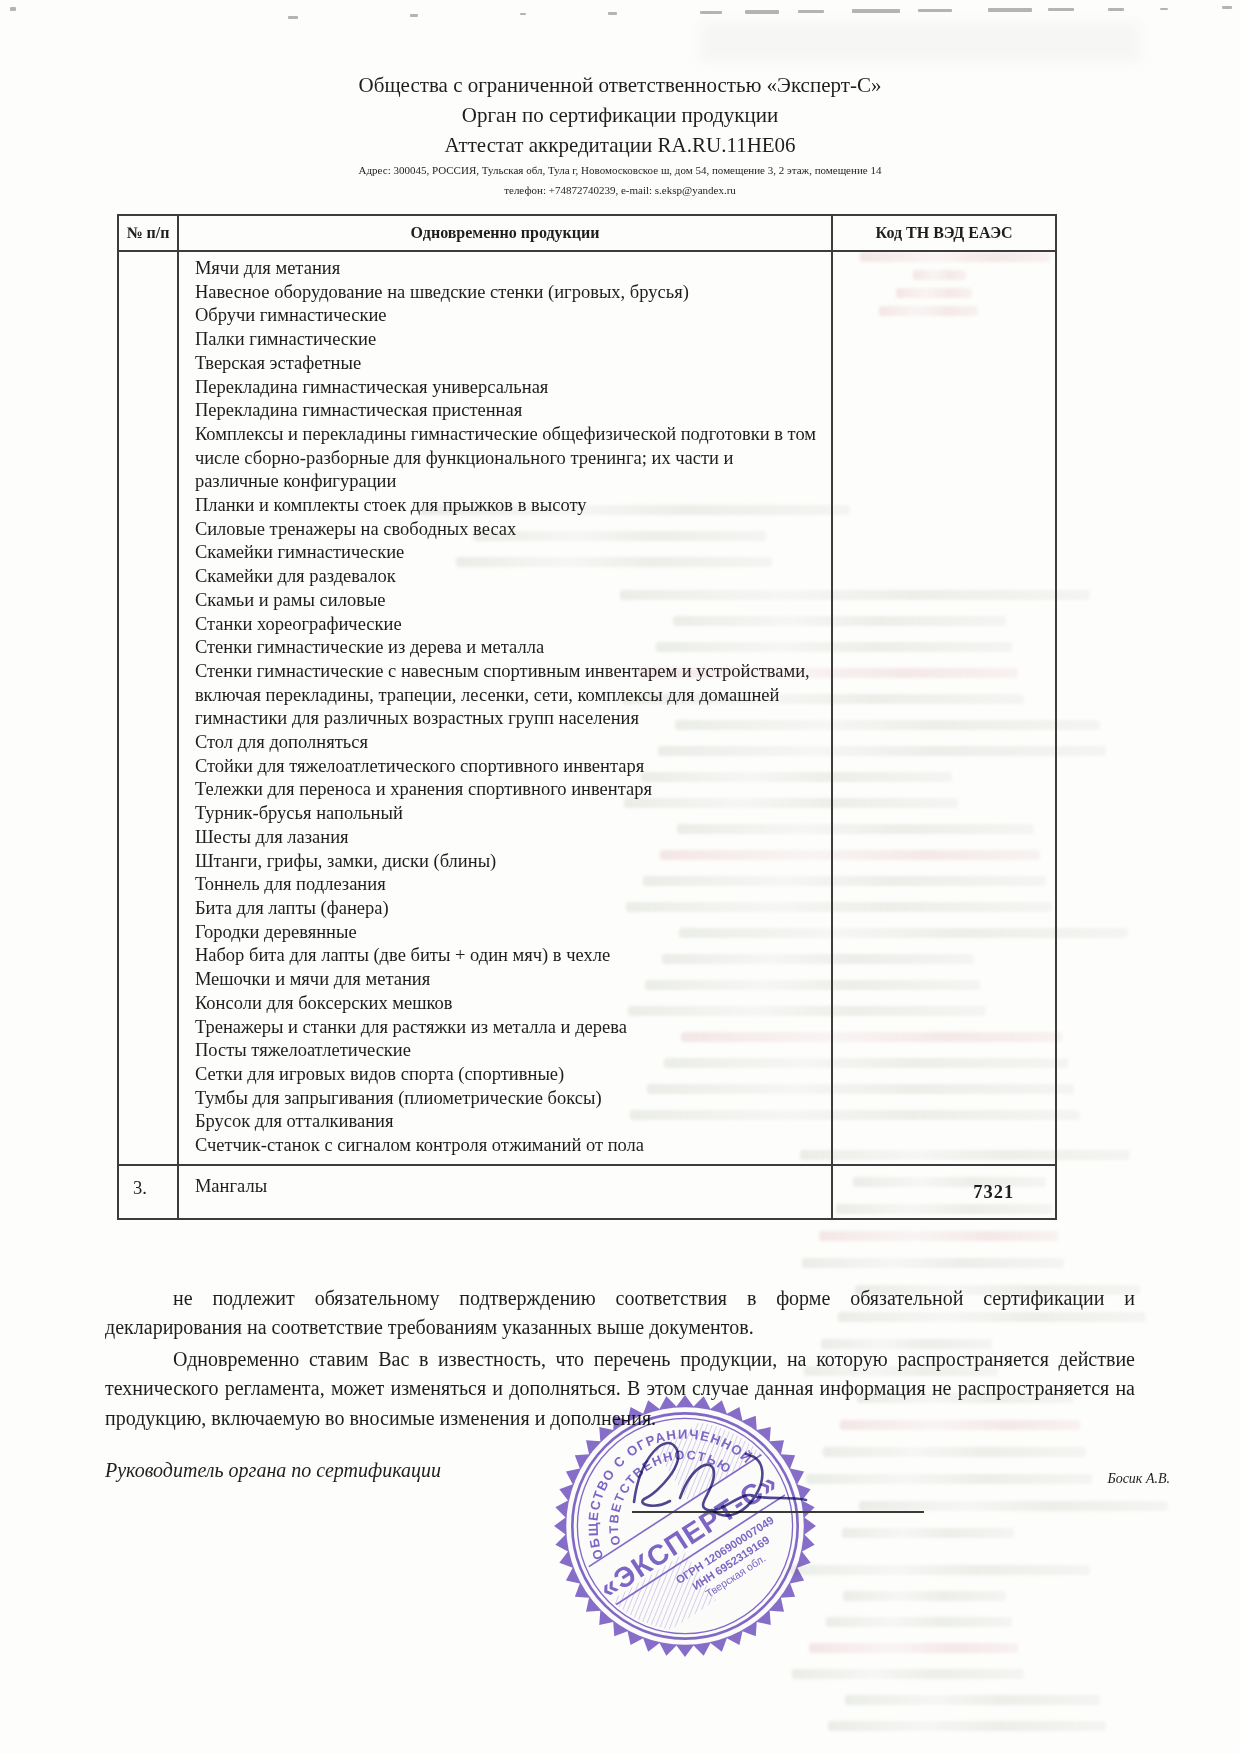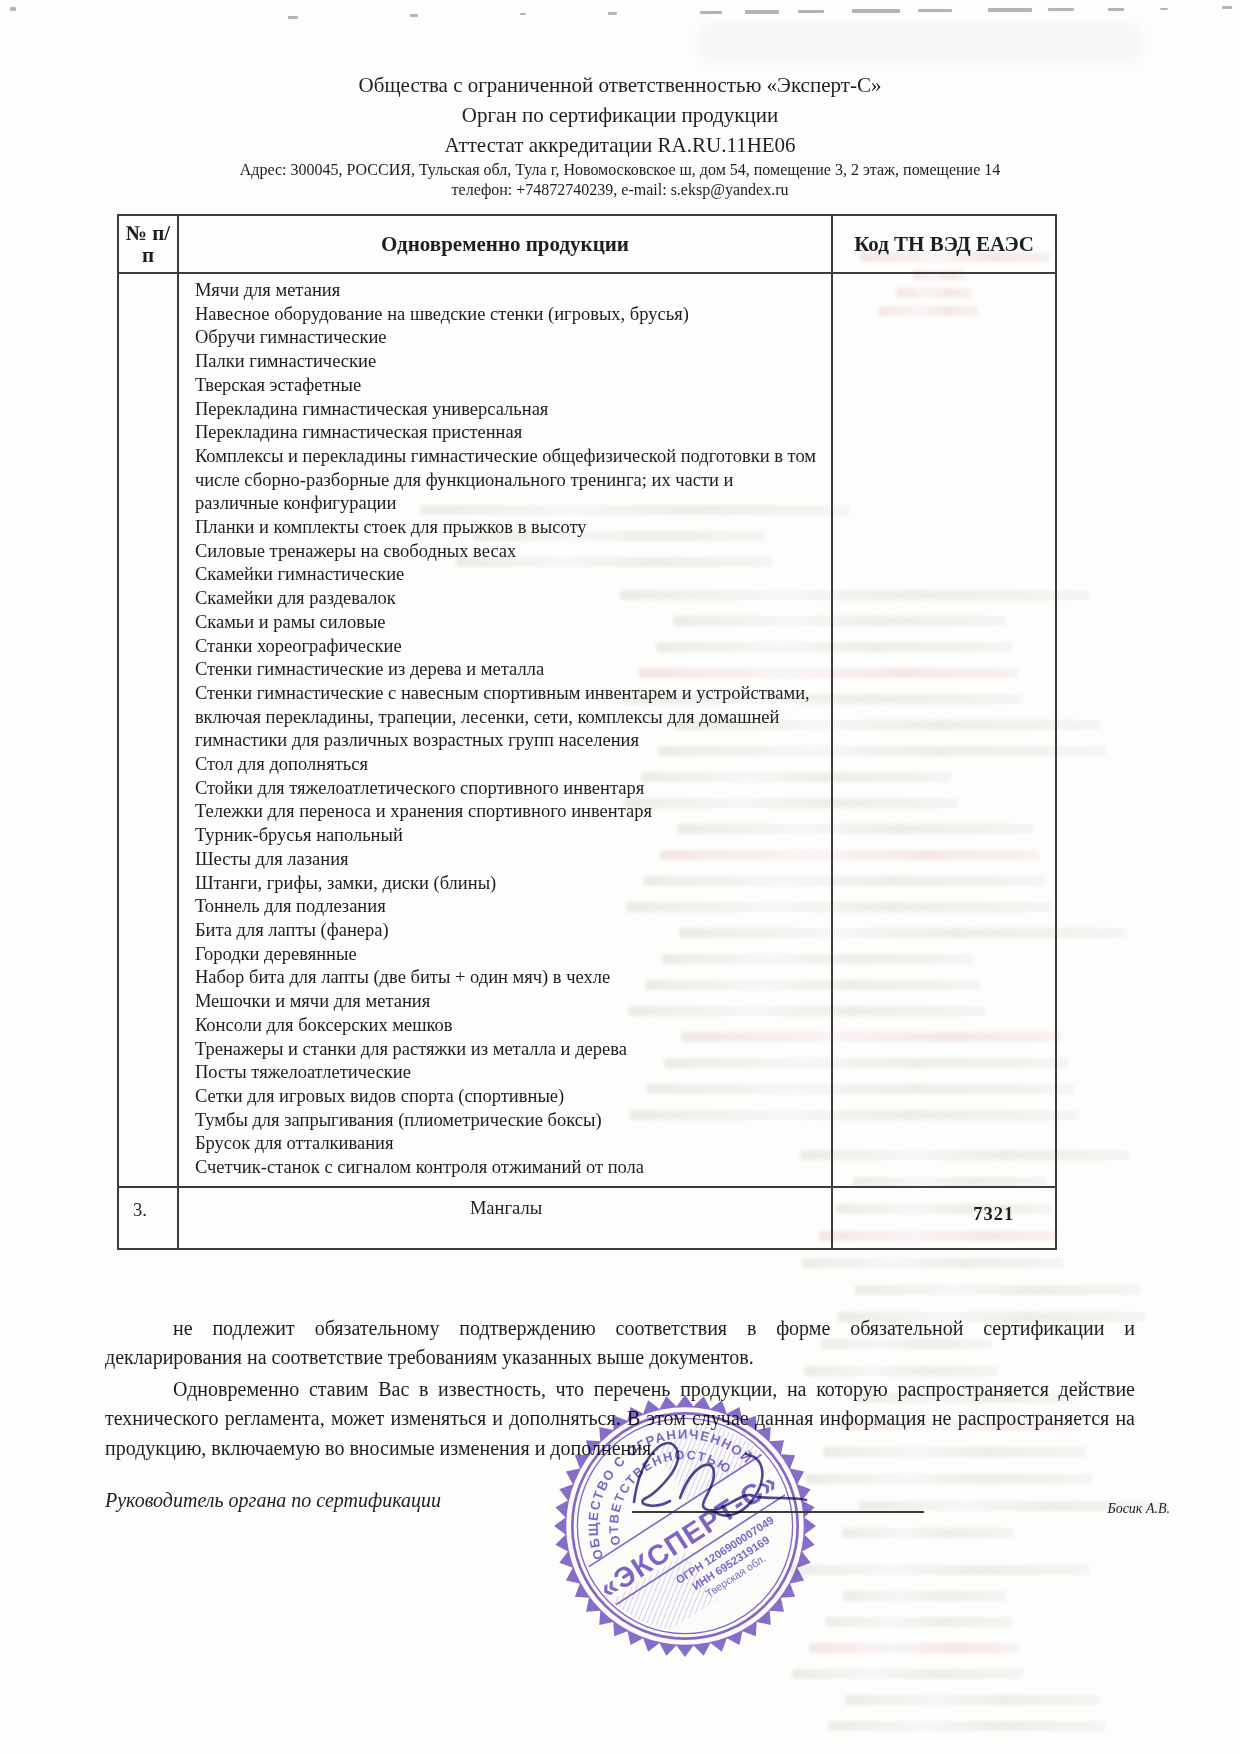"Адрес: 300045, РОССИЯ, Тульская обл," .h-sub { font-size: 16px -> 11px }
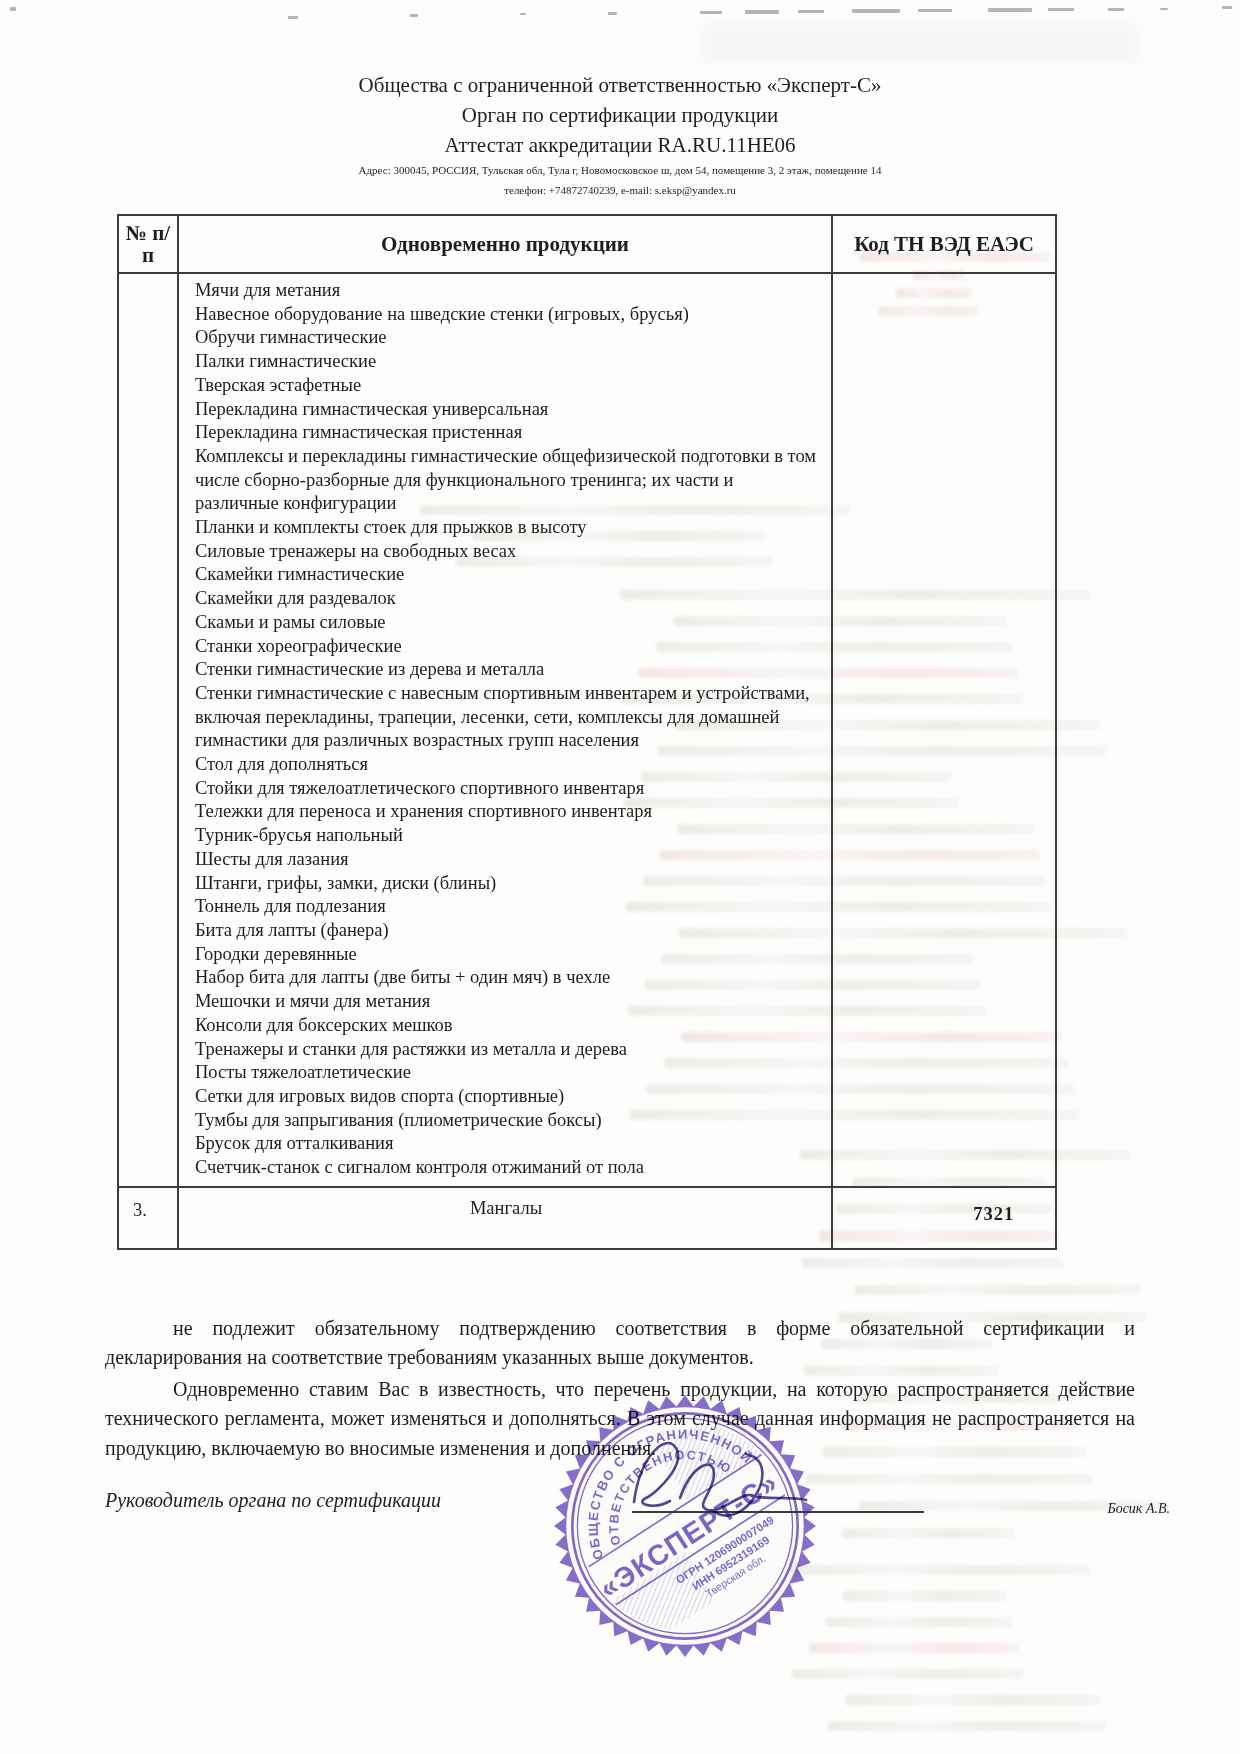"№ п/п" table.products th { font-size: 21px -> 16px }
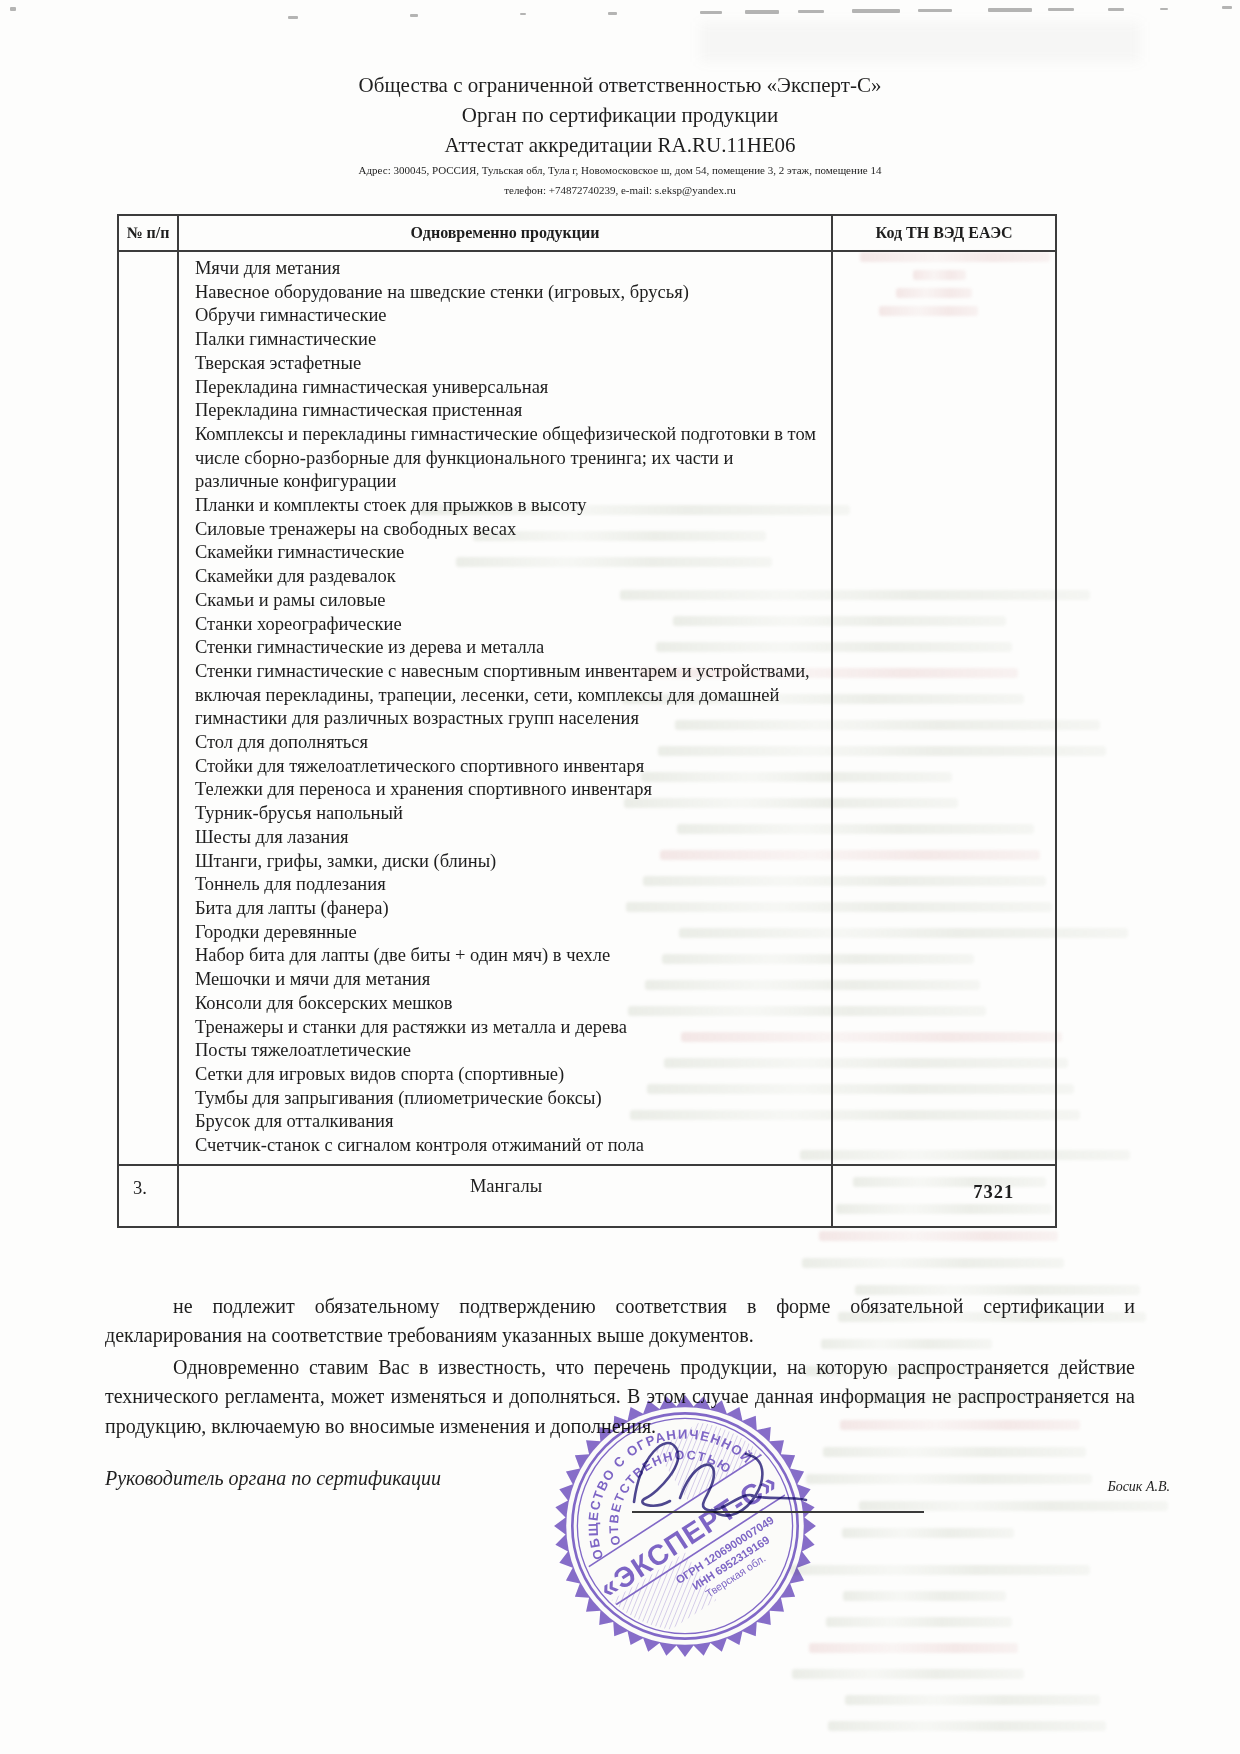"Мангалы" td.cell-name2 { padding: 10px 14px 29px 16px -> 10px 14px 21px 16px; text-align: center -> none }
